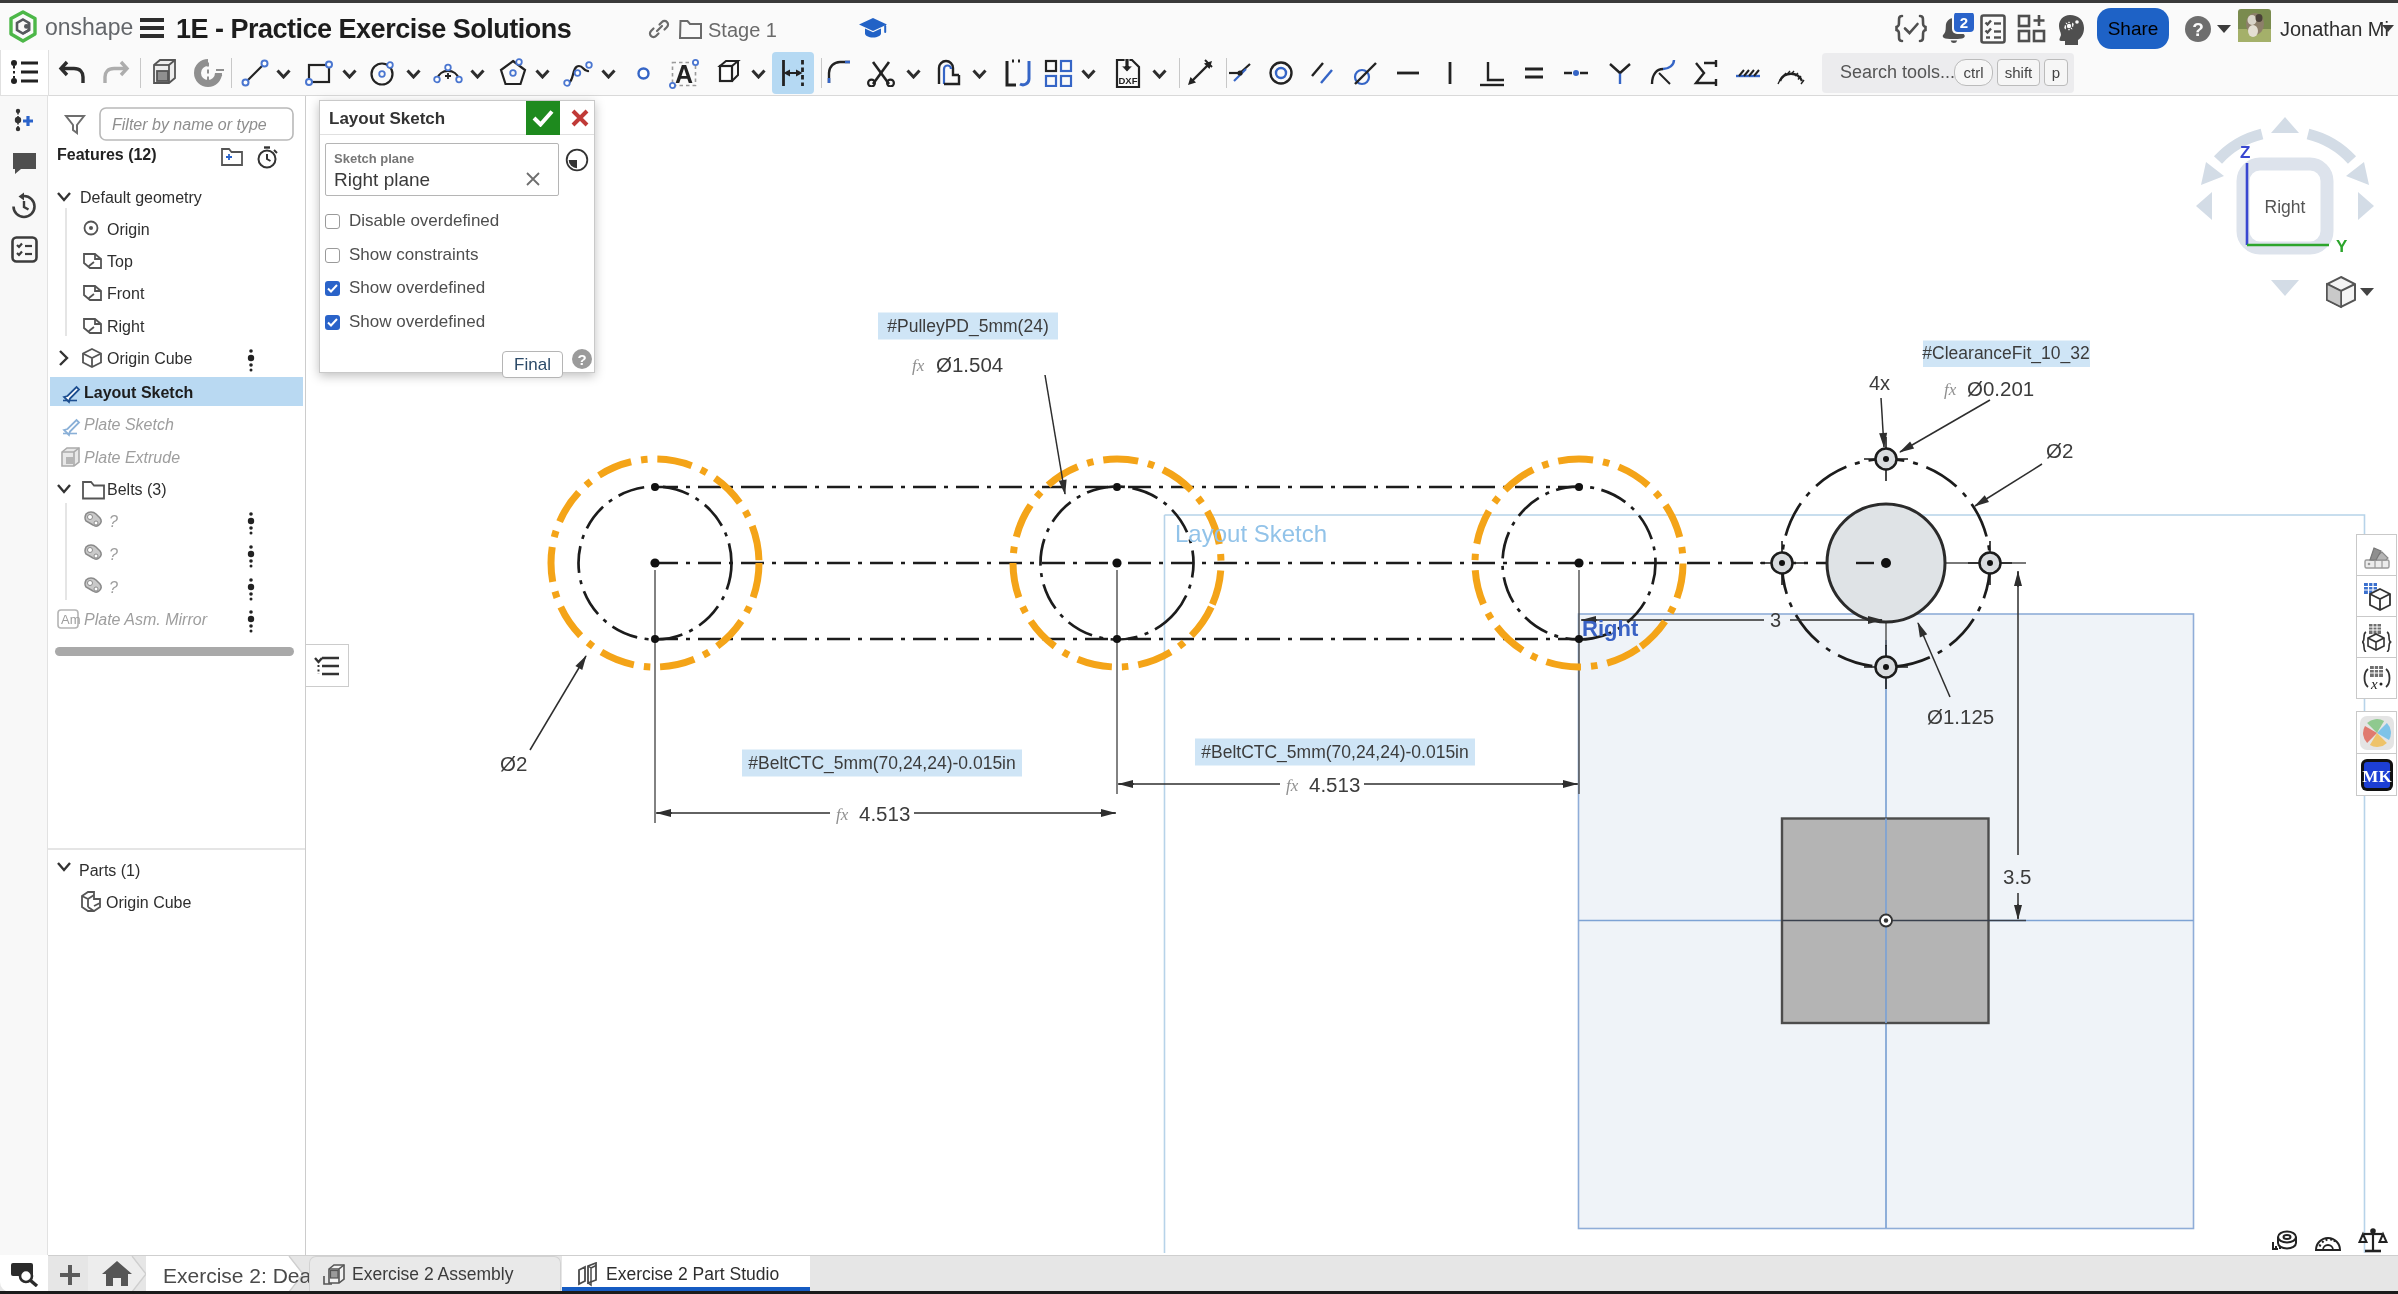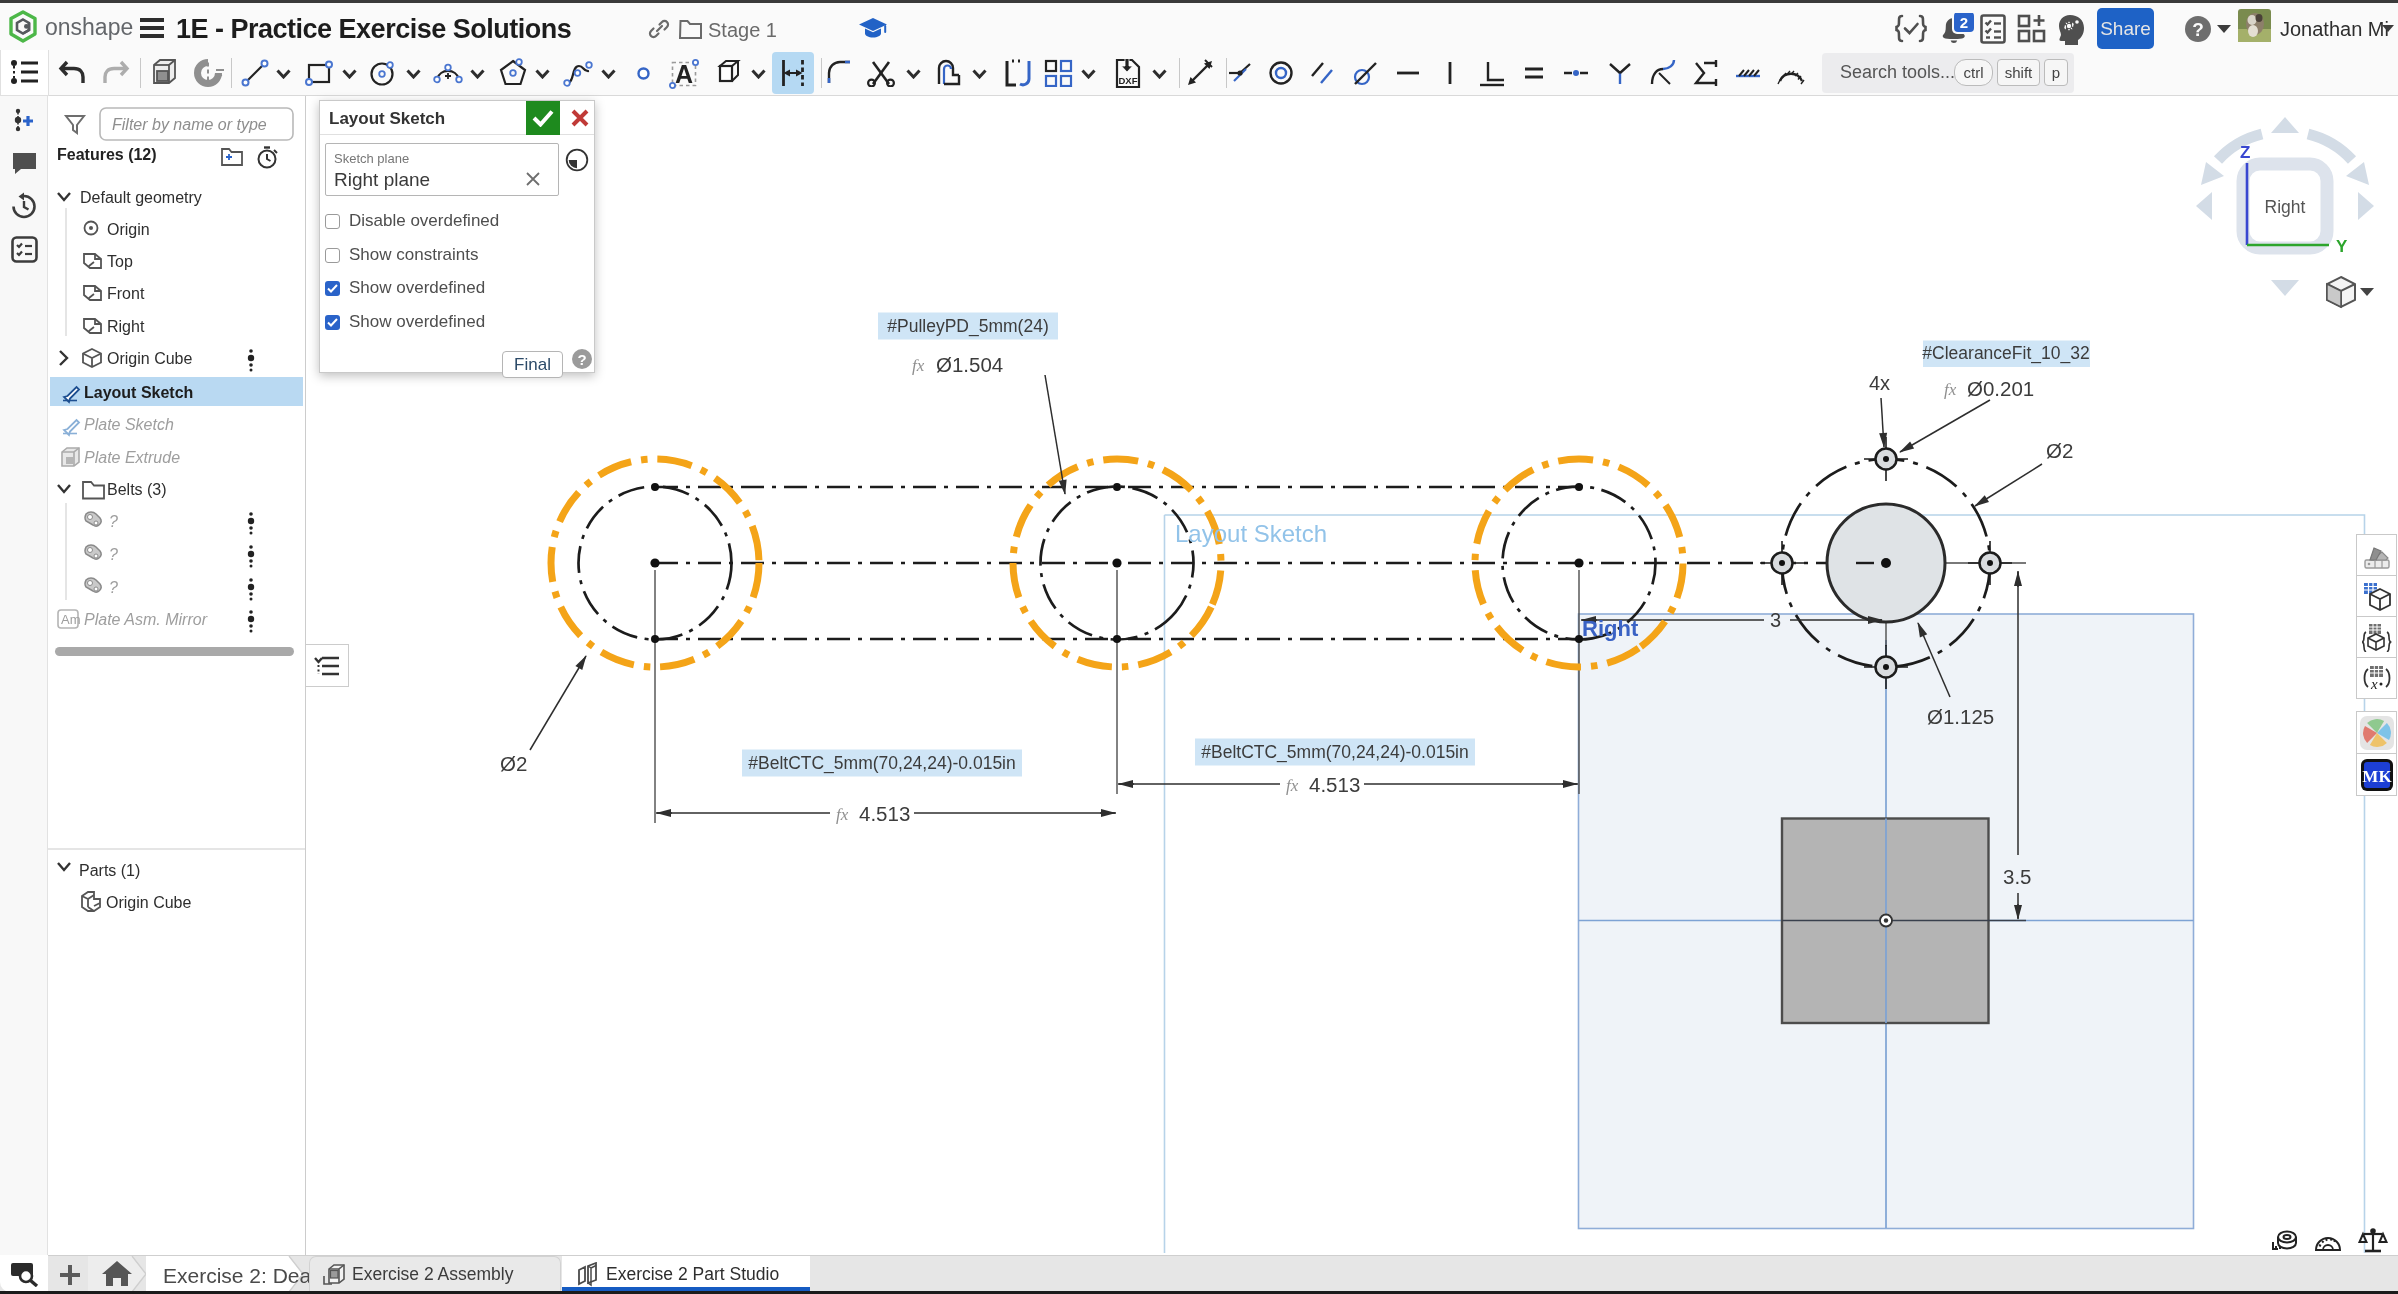"Share" div.abs { border-radius: 5px -> 14px; color: #e5e5e5 -> #000000; width: 57px -> 72px }
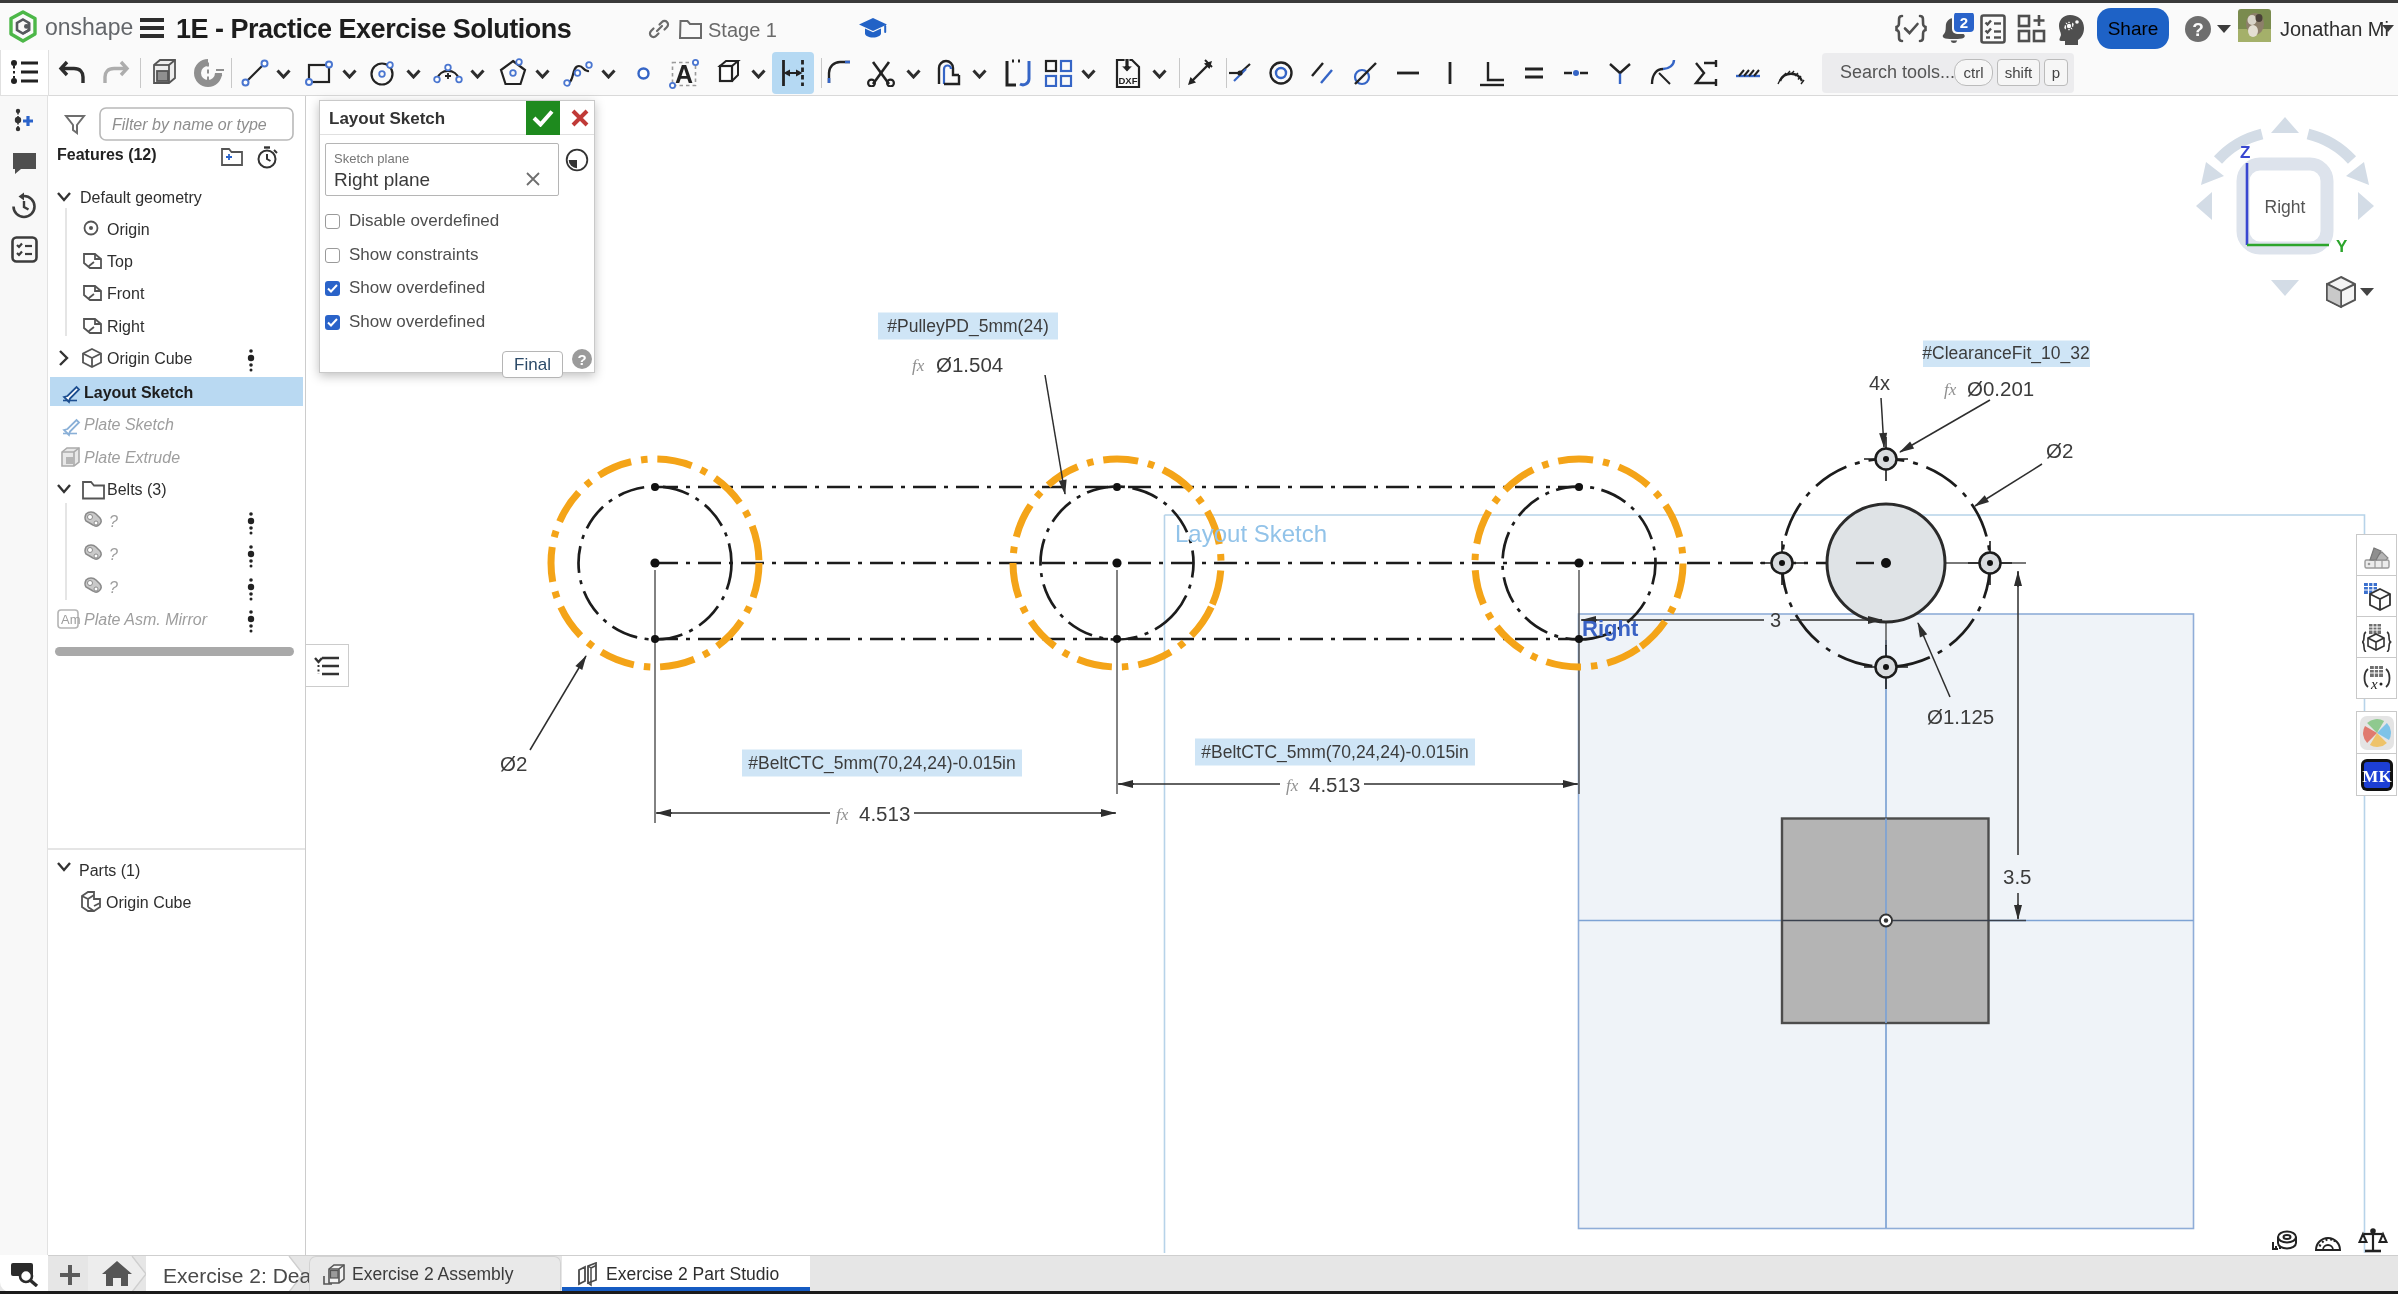"Sketch plane" div.abs { font-weight: none -> bold }
